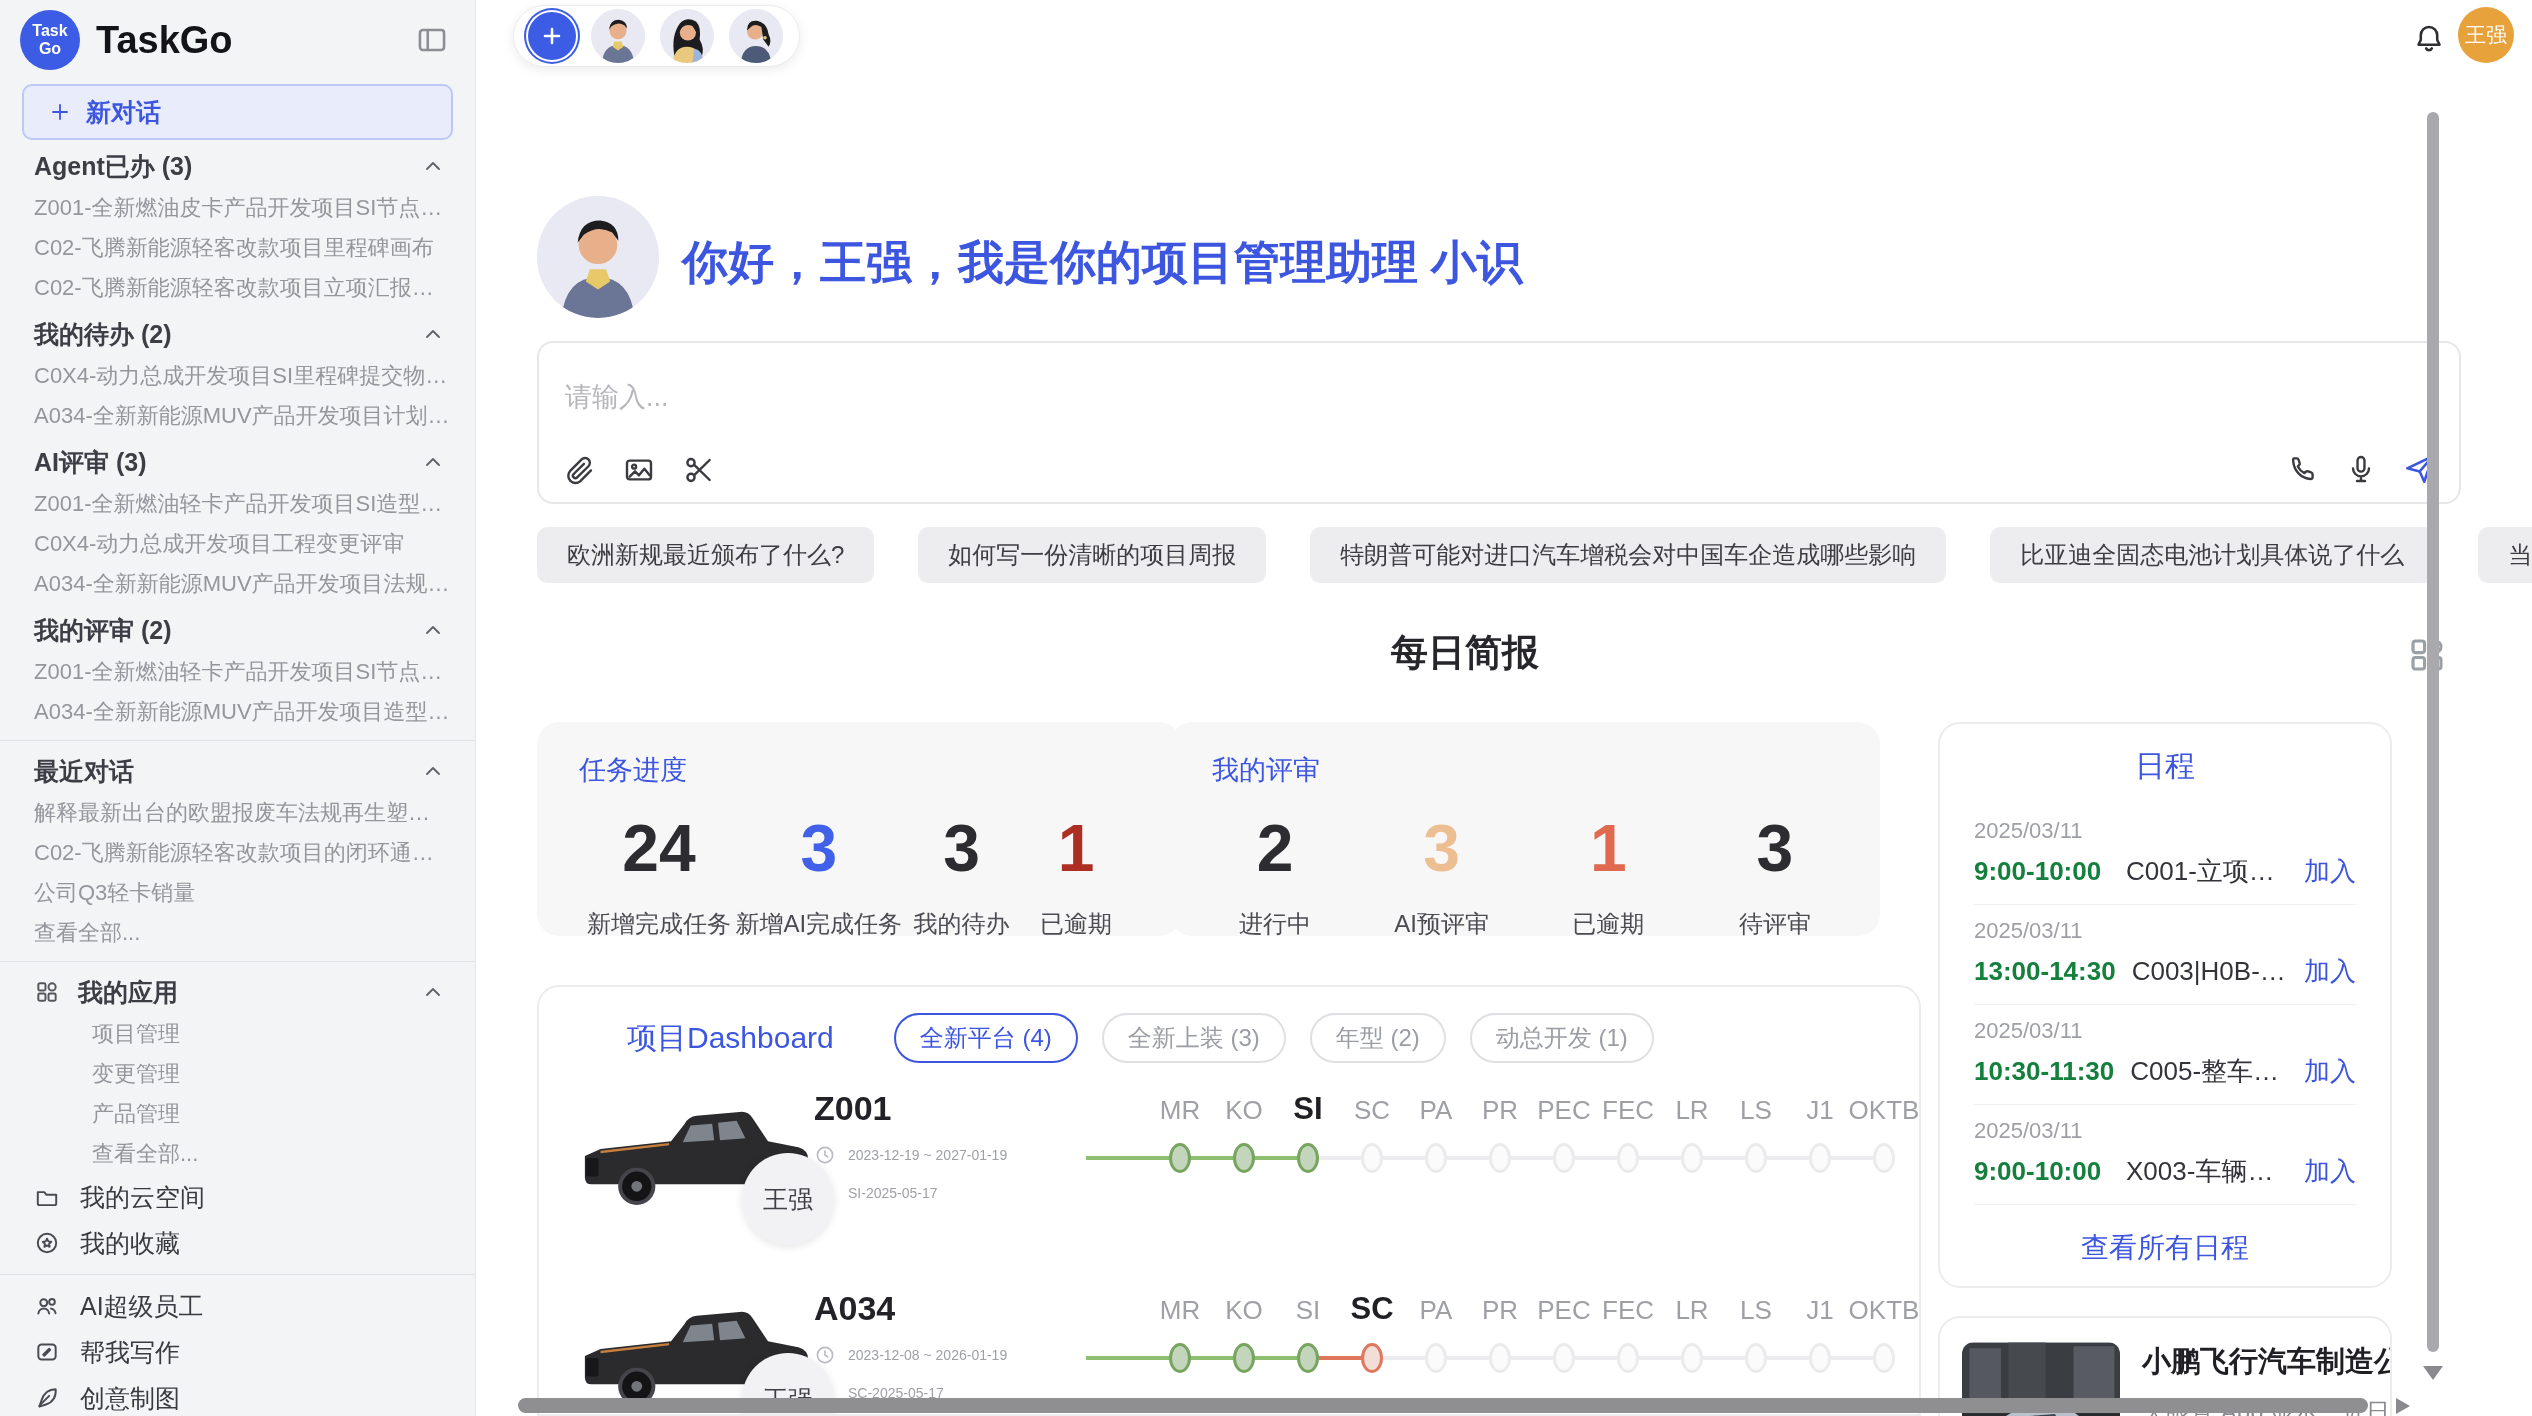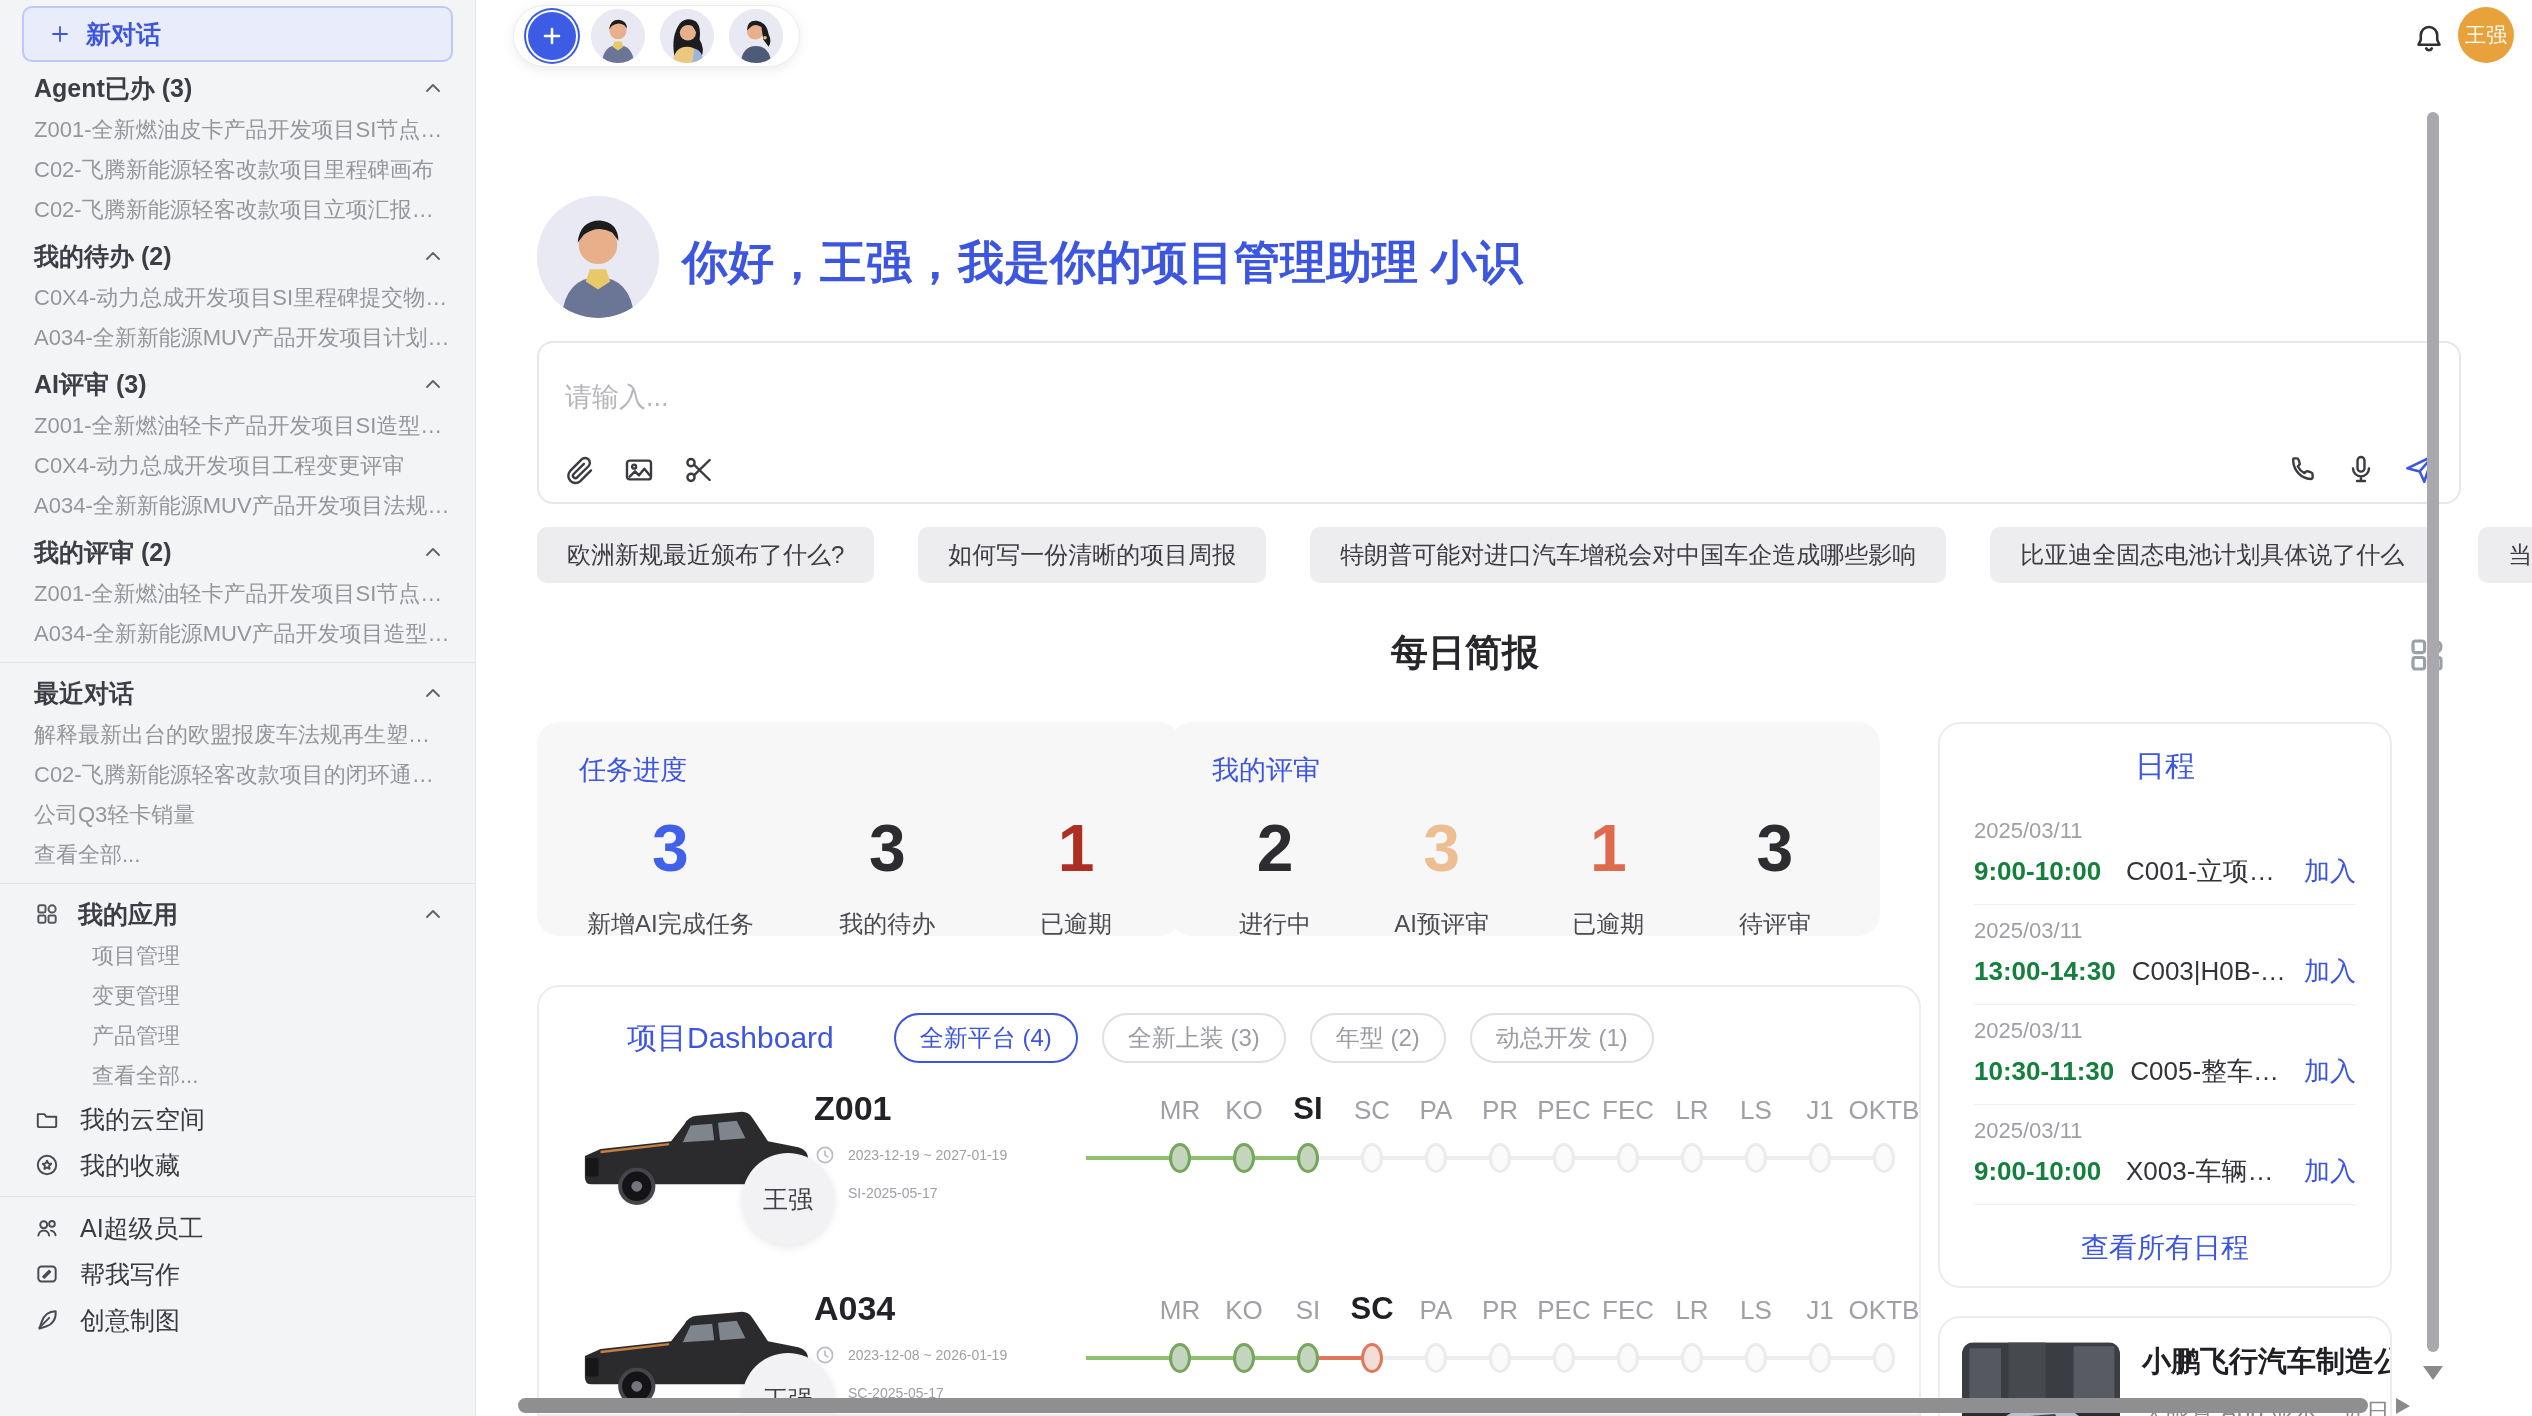"Task" div.sb-header { html: none -> <div> <div> <span>Task</span> <span>Go</span> </div> <div>TaskGo</div> <svg> <use></use> </svg> </div> }
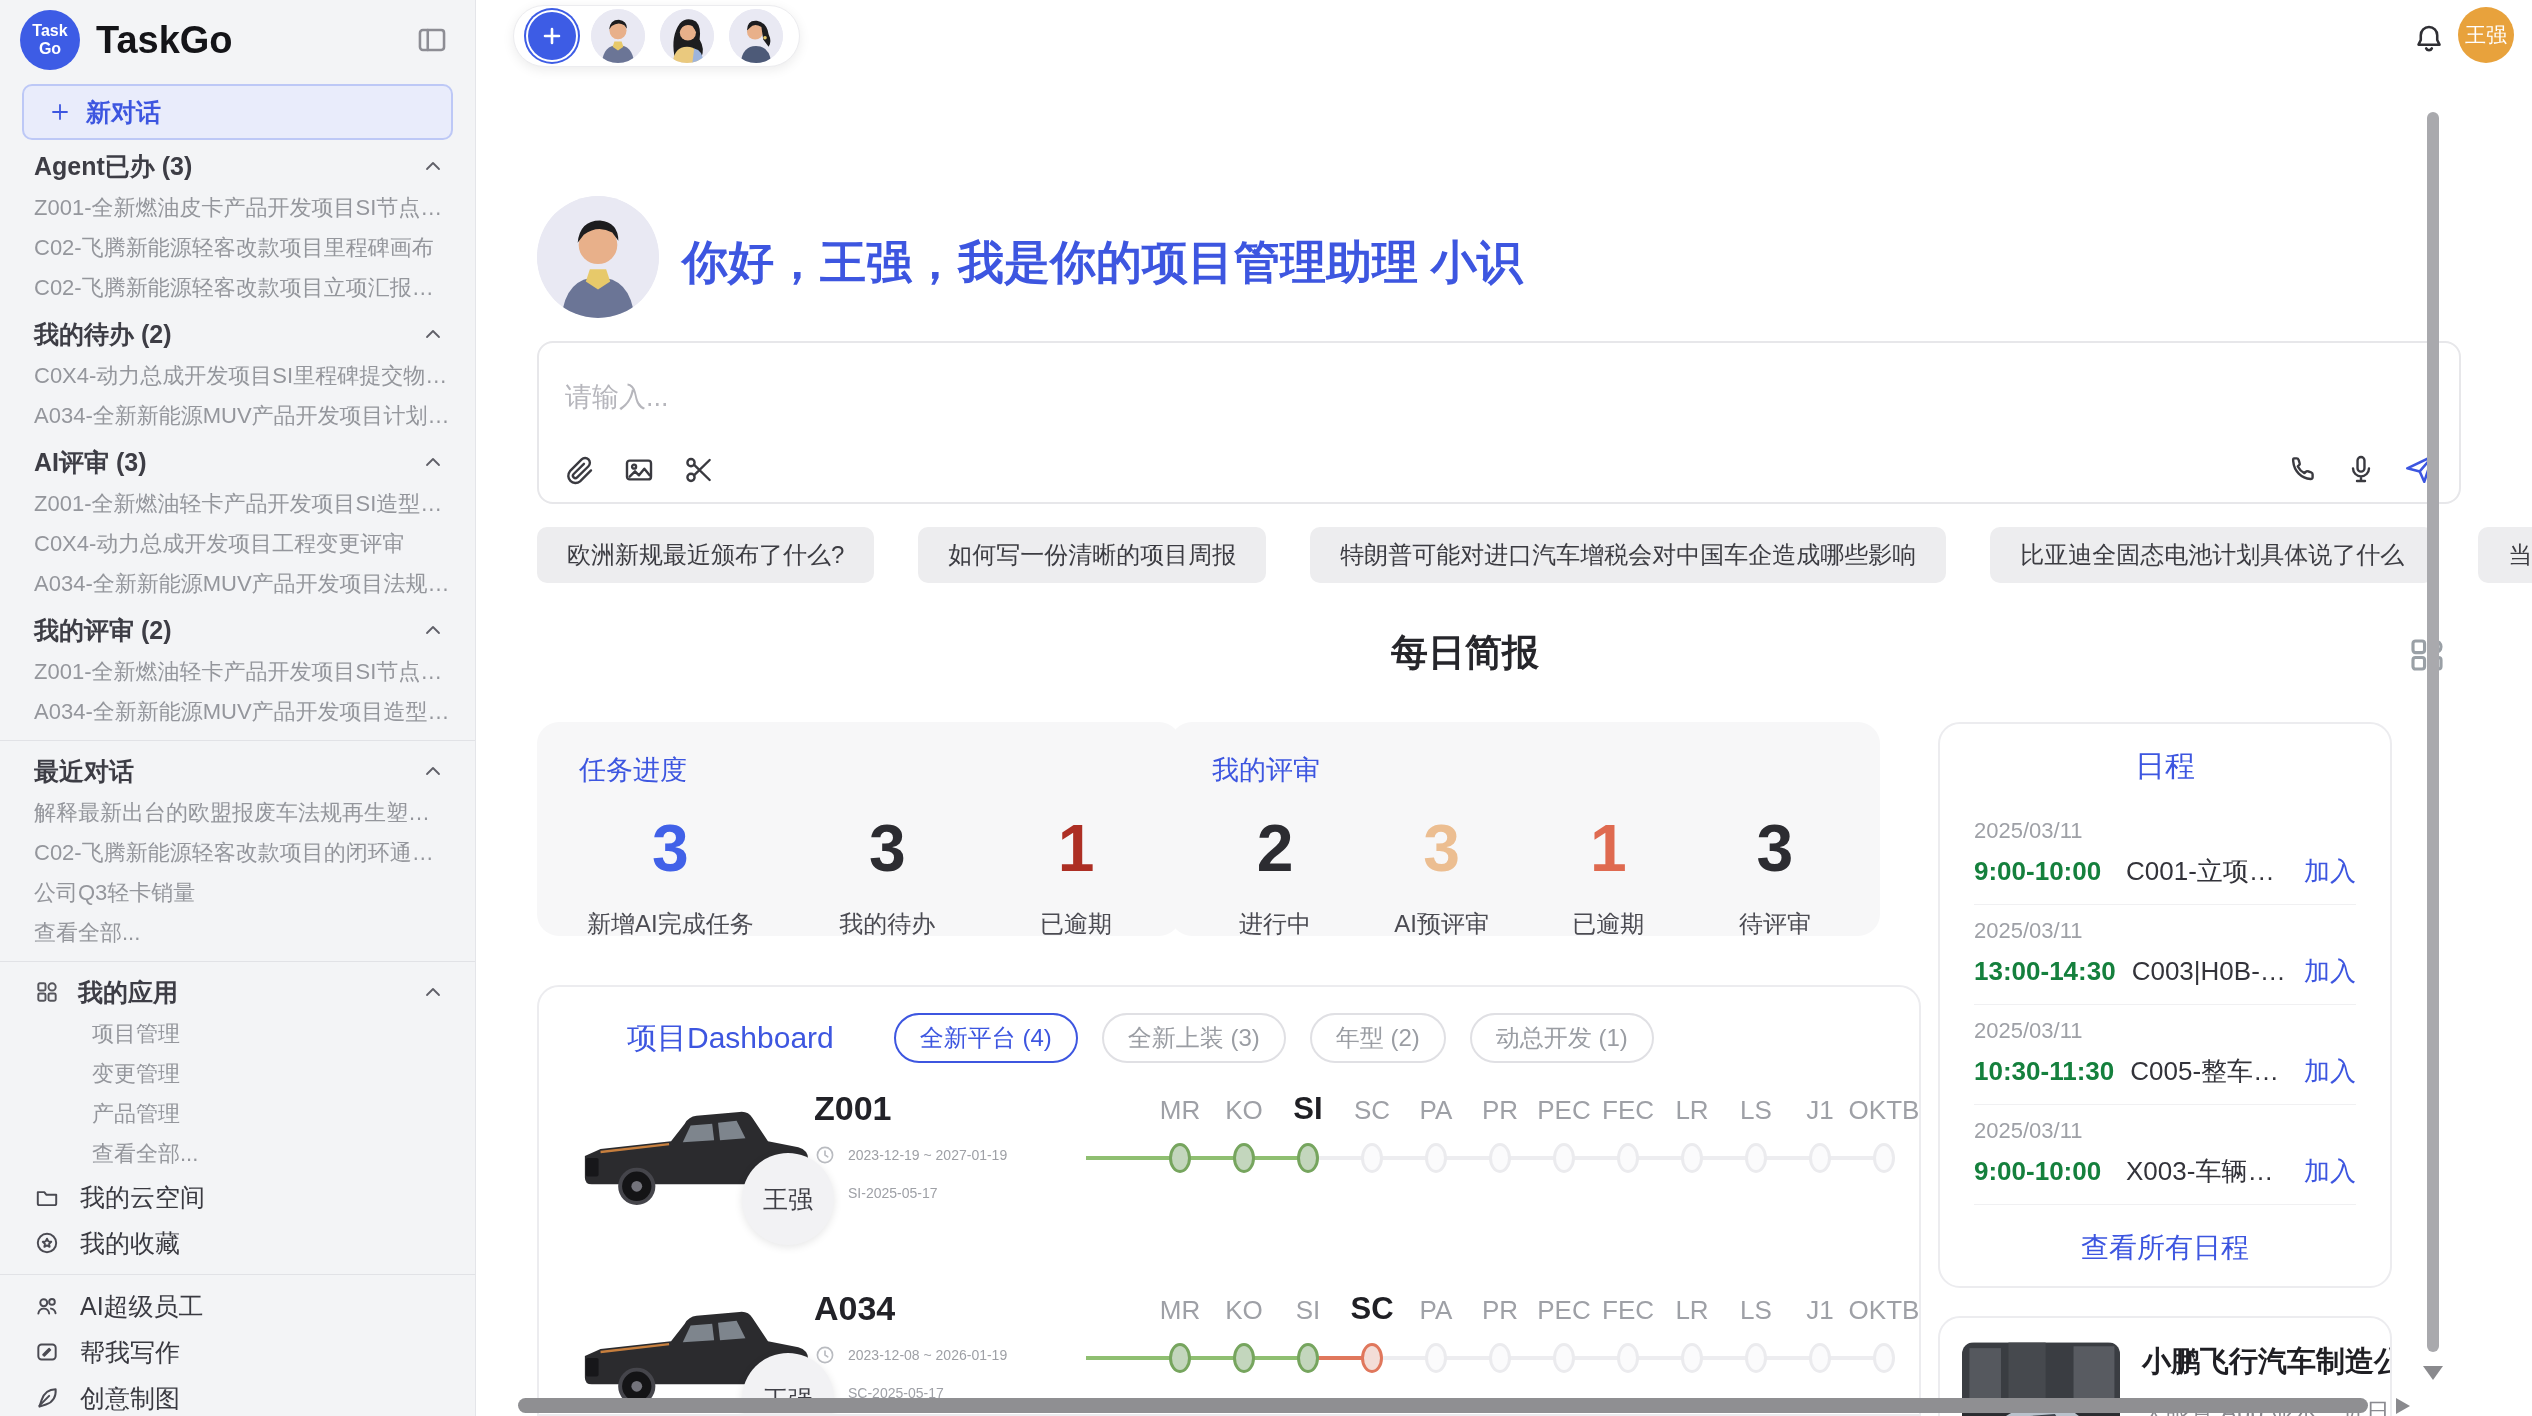"24" div.stat { html: none -> <div> <div>24</div> <div>新增完成任务</div> </div> }
